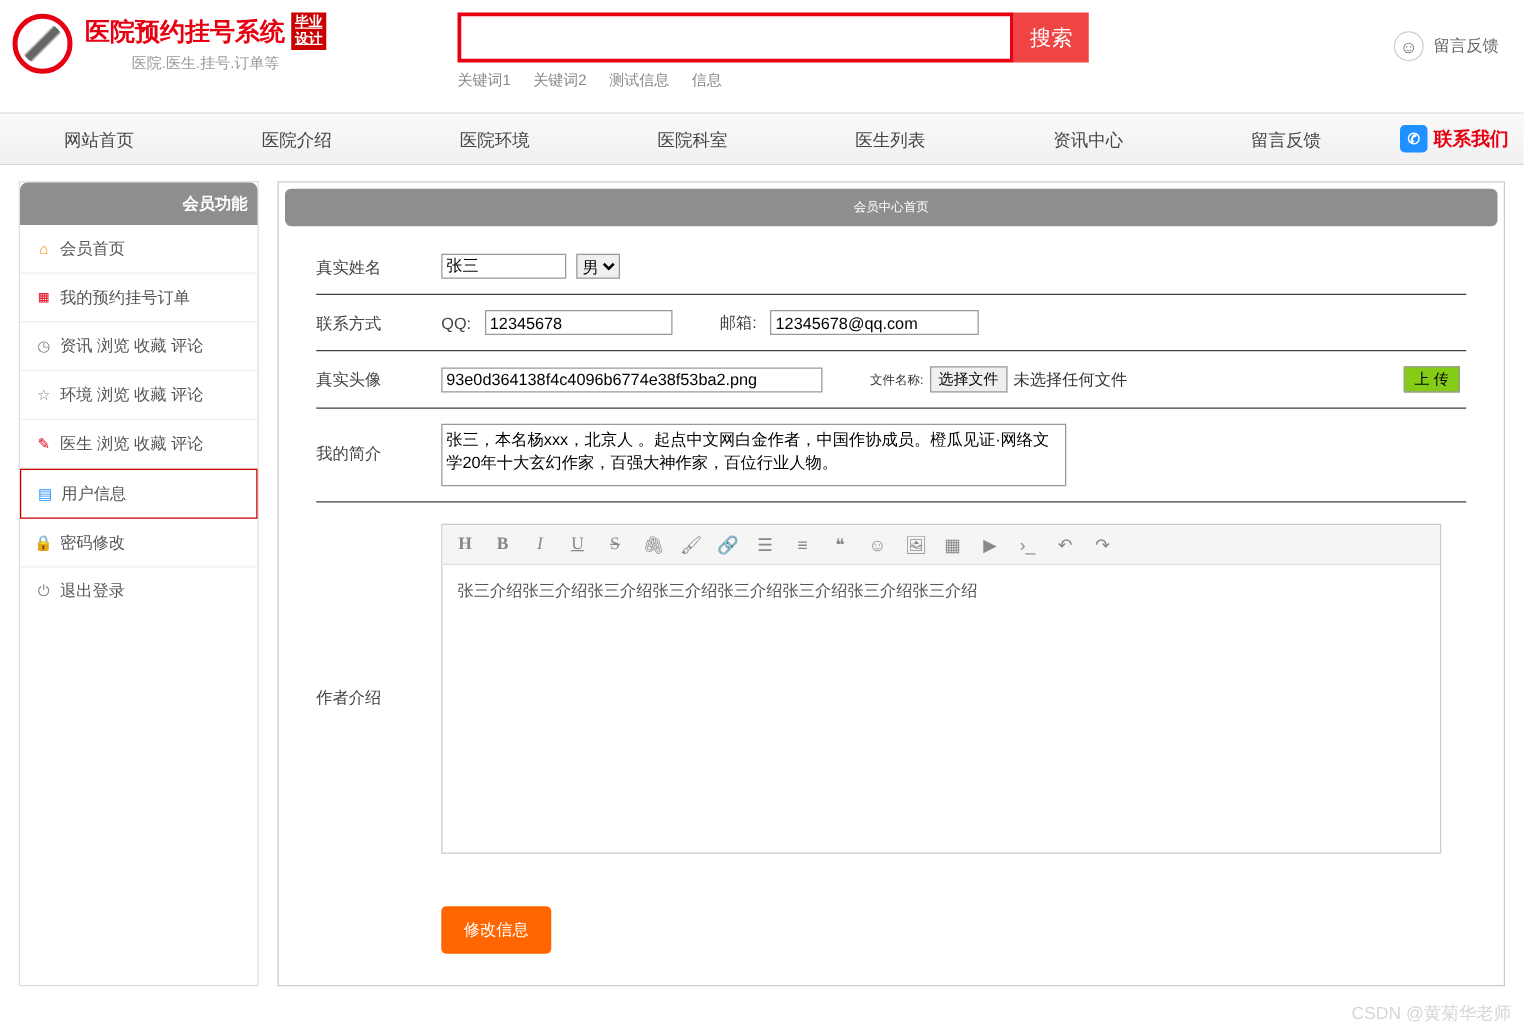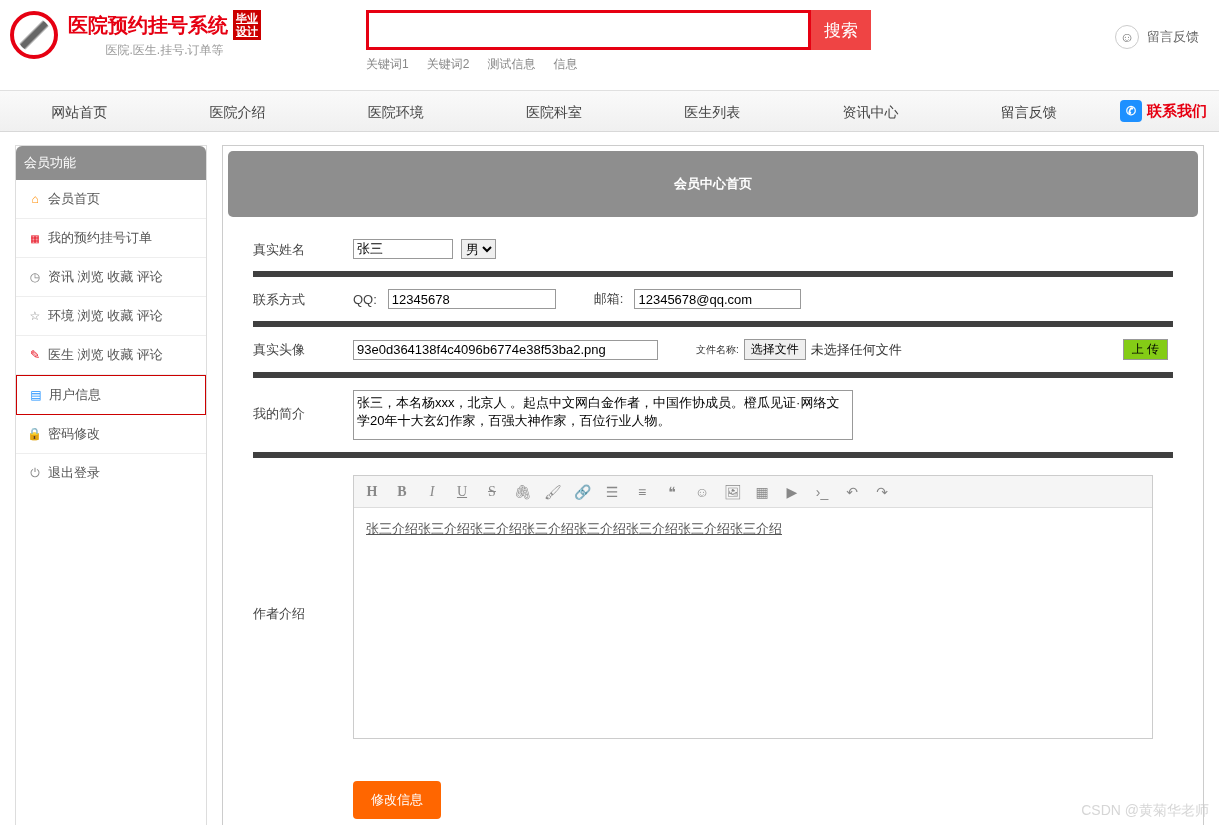"会员功能" .sidebar-header { font-weight: normal -> bold; text-align: left -> right }
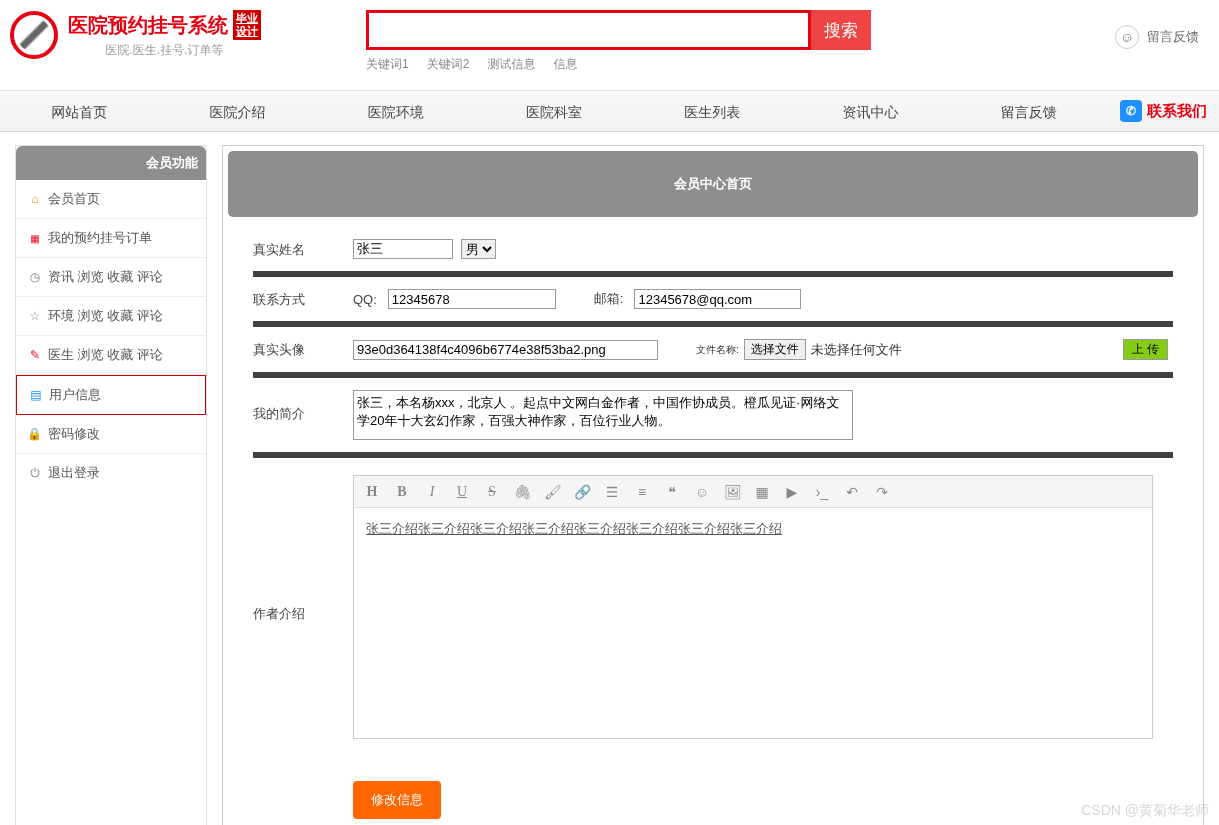"会员中心首页" .content-header { font-size: 13px -> 10px; font-weight: bold -> normal; padding: 24px -> 8px }
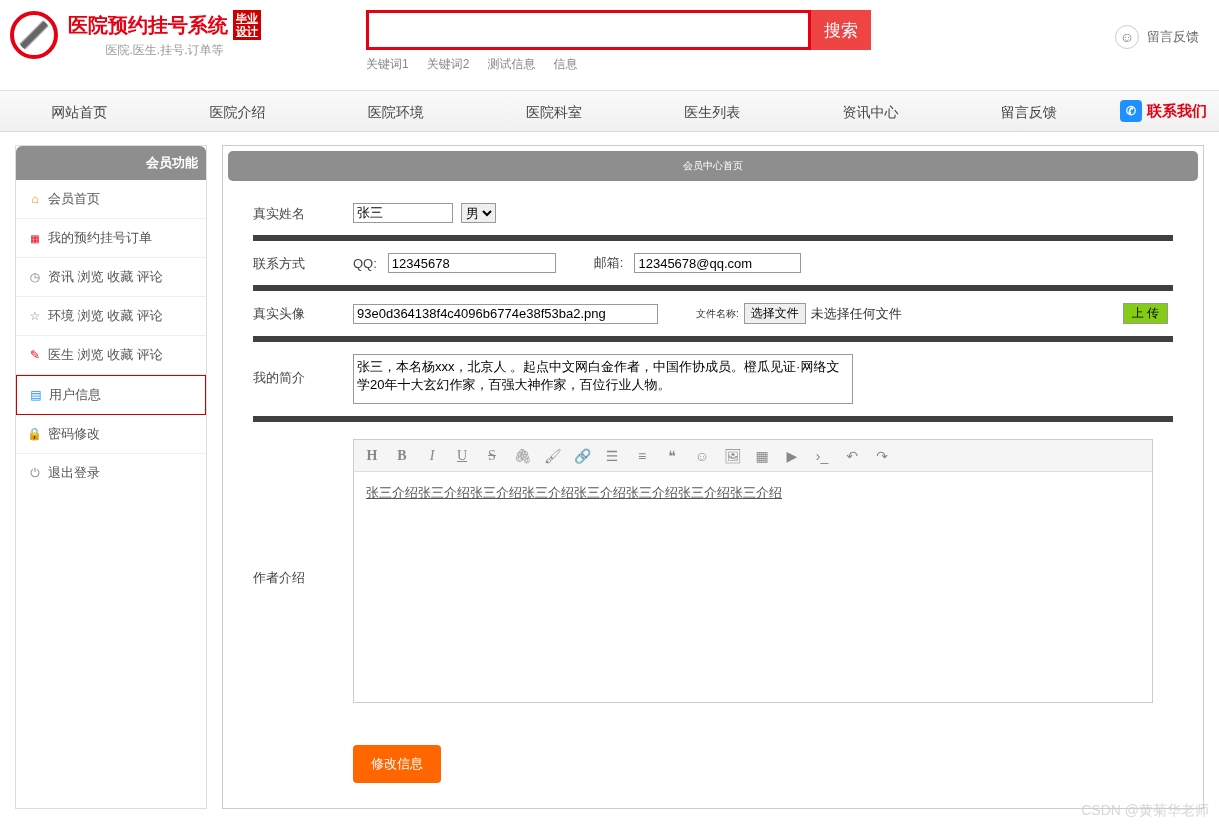"真实姓名" .form-row { border-bottom: 6px solid #404040 -> 1px solid #404040 }
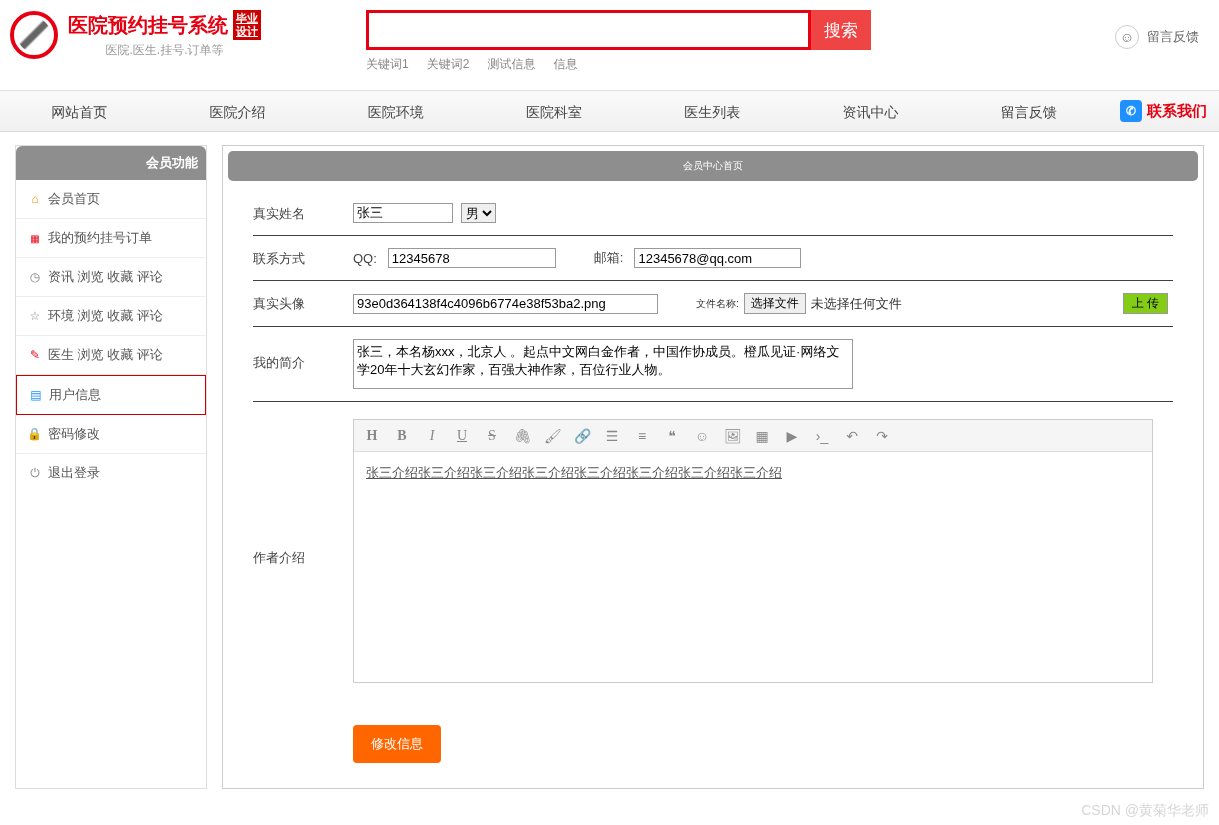"12345678" .qq-input { width: 168px -> 150px }
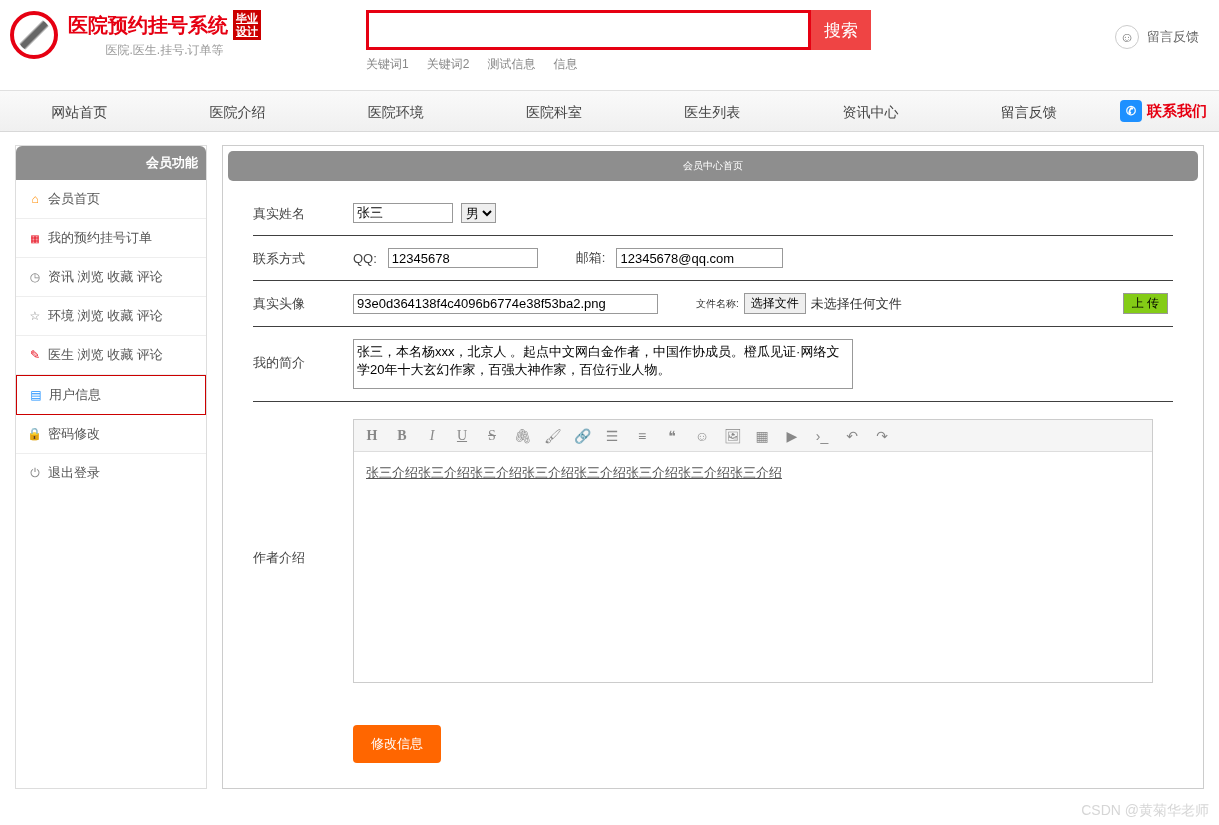"张三介绍张三介绍张三介绍张三介绍张三介绍张三介绍张三介绍张三介绍" .editor-body { text-decoration: underline -> none }
